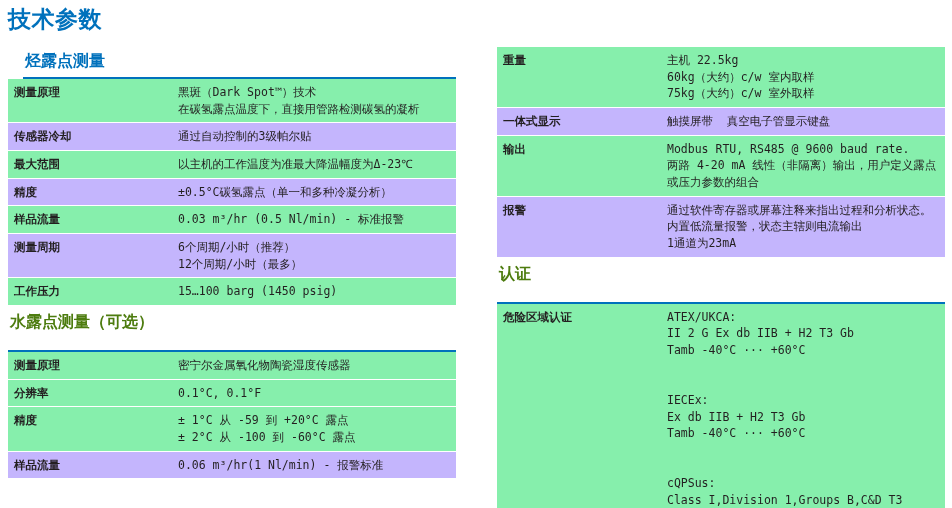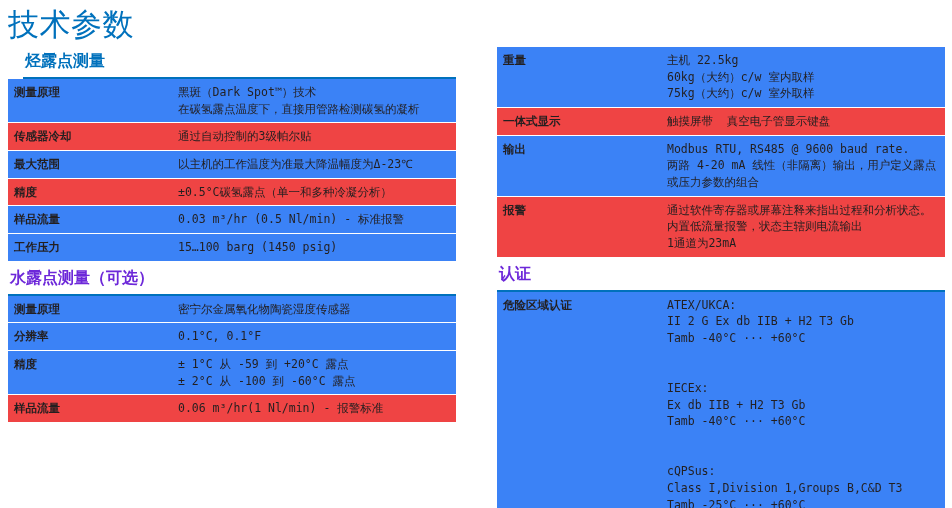"技术参数" .page-title { font-size: 31px -> 23px; font-weight: 400 -> 700 }
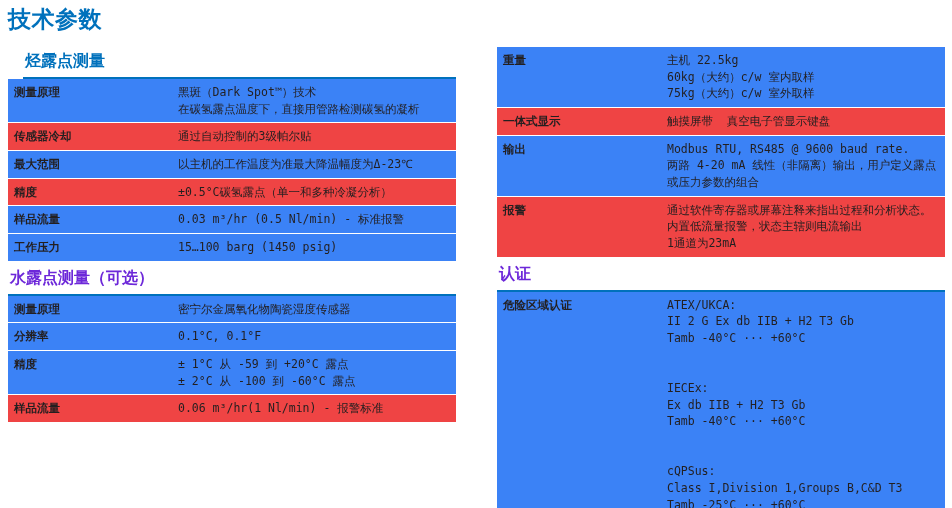"重量" table.spec tr.alt td { background: #3b82f6 -> #86efac }
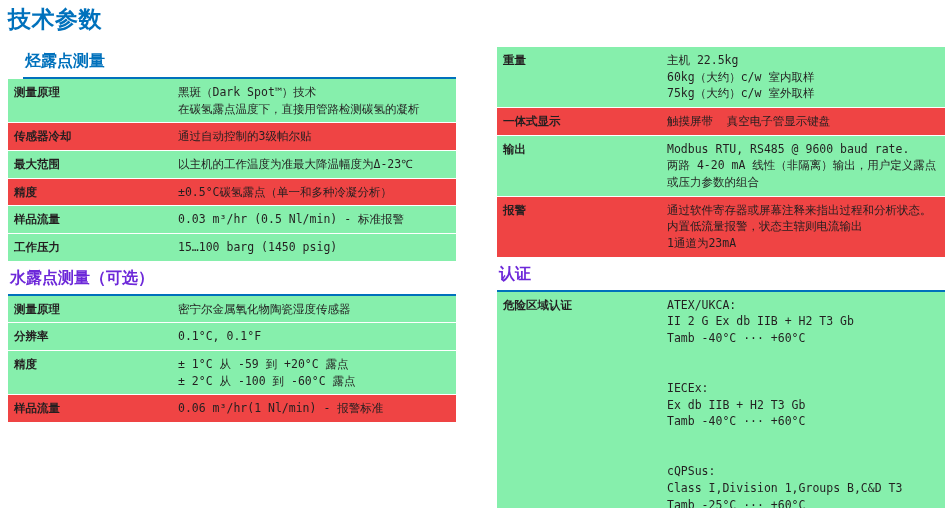"一体式显示" table.spec tr.plain td { background: #ef4444 -> #c4b5fd }
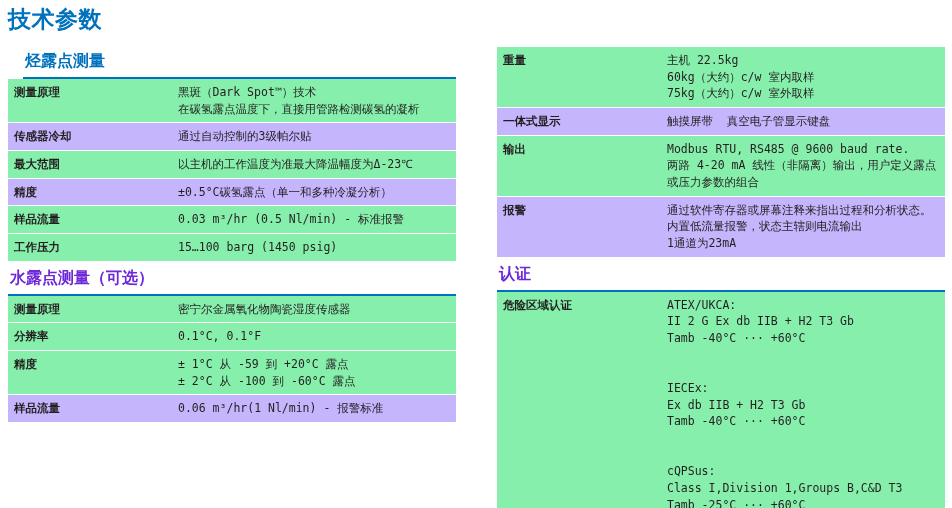"测量周期" tr.plain { html: none -> <tr> <td>测量周期</td> <td>6个周期/小时（推荐） 12个周期/小时（最多）</td> </tr> }
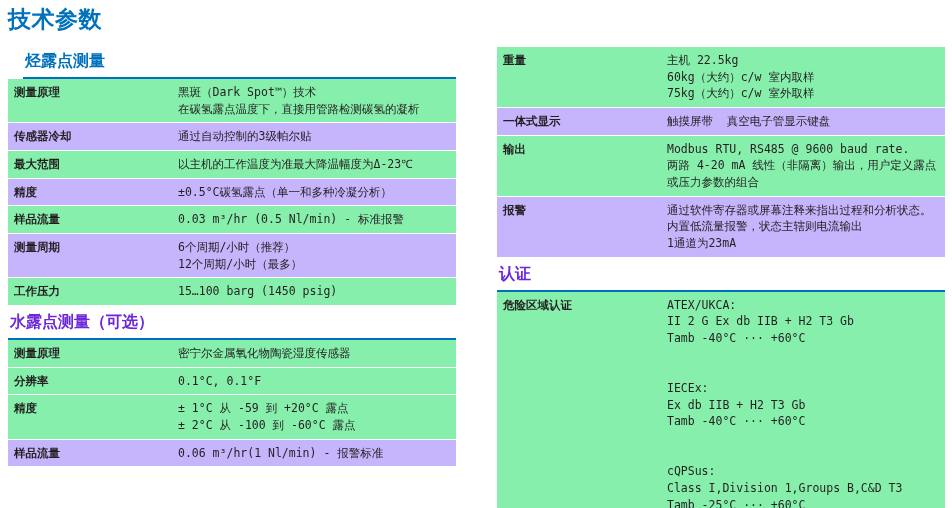"认证" .head-blue-2 { color: #6d28d9 -> #4d7c0f; padding: 6px 2px 5px 2px -> 6px 2px 17px 2px }
